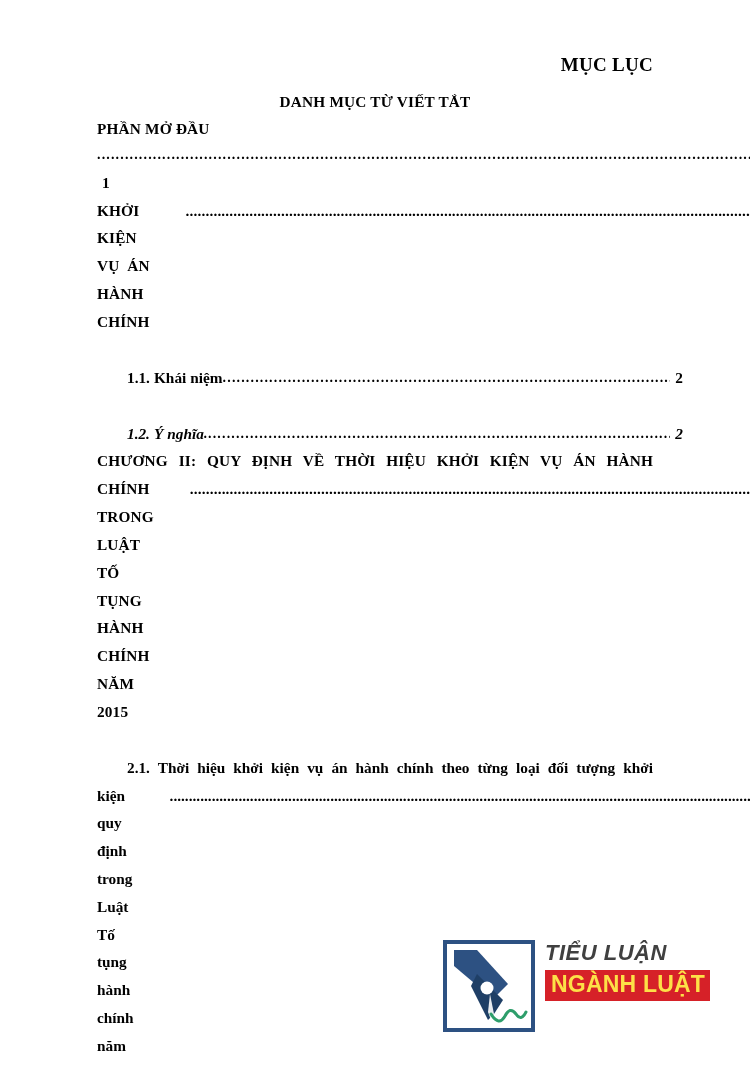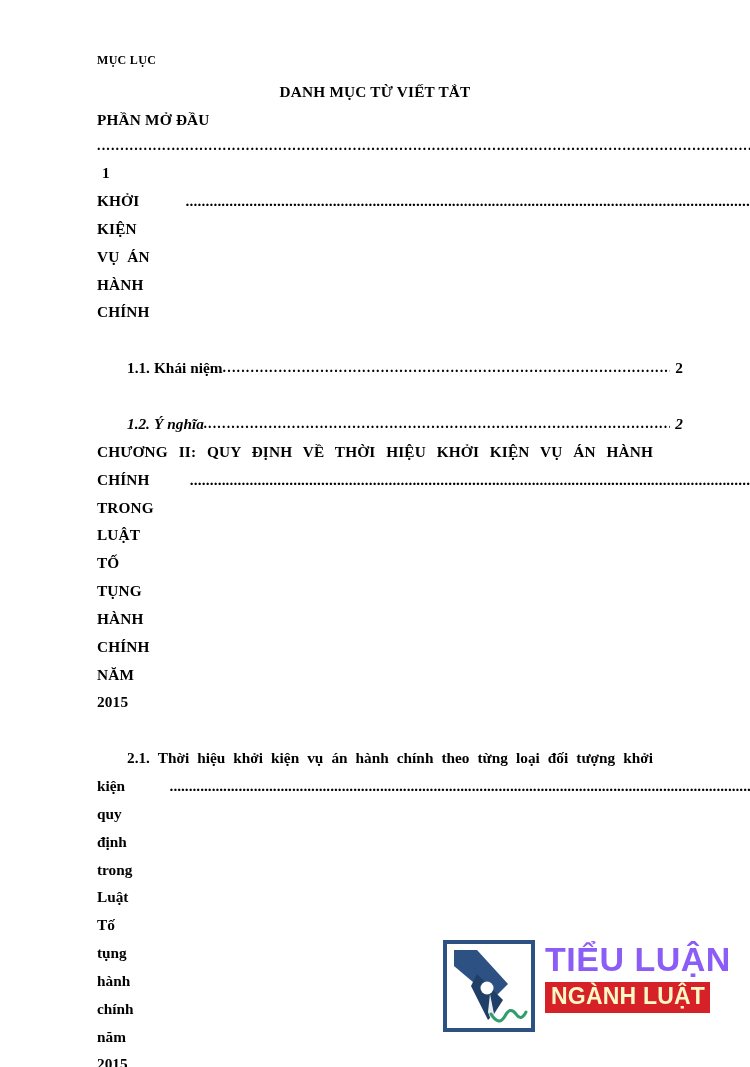"MỤC LỤC" .doc-title { font-size: 12px -> 19px; text-align: left -> right }
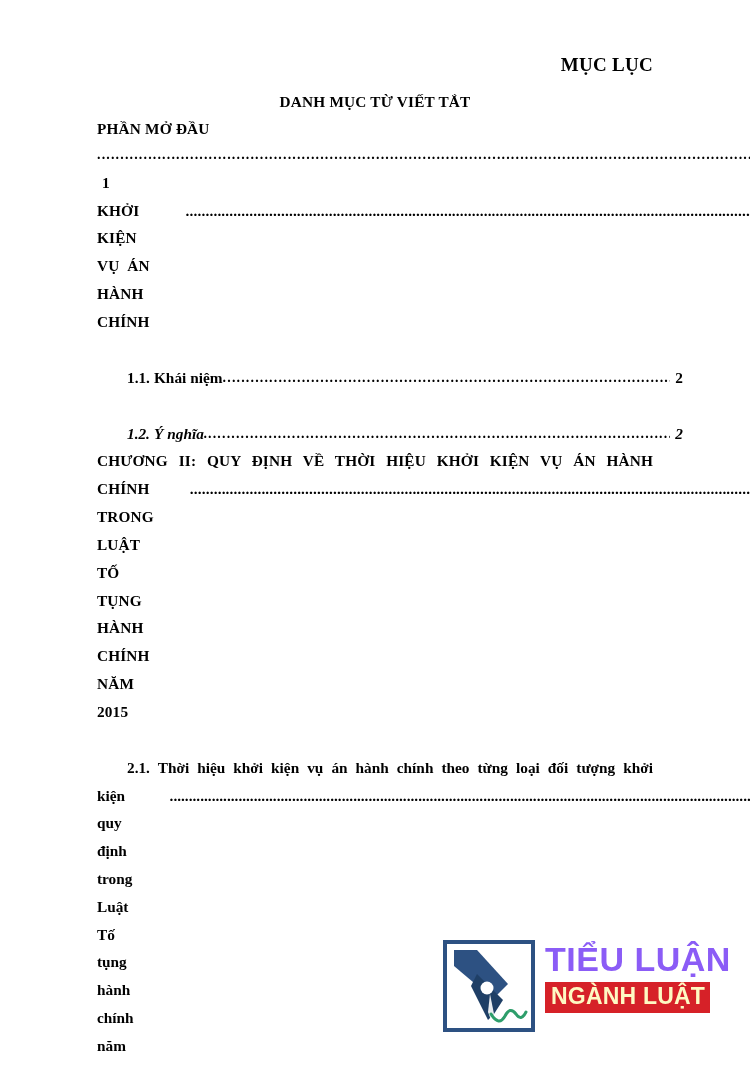"TIỂU LUẬN" .brand-top { color: #8b5cf6 -> #404040; font-size: 34px -> 22px; font-style: none -> italic }
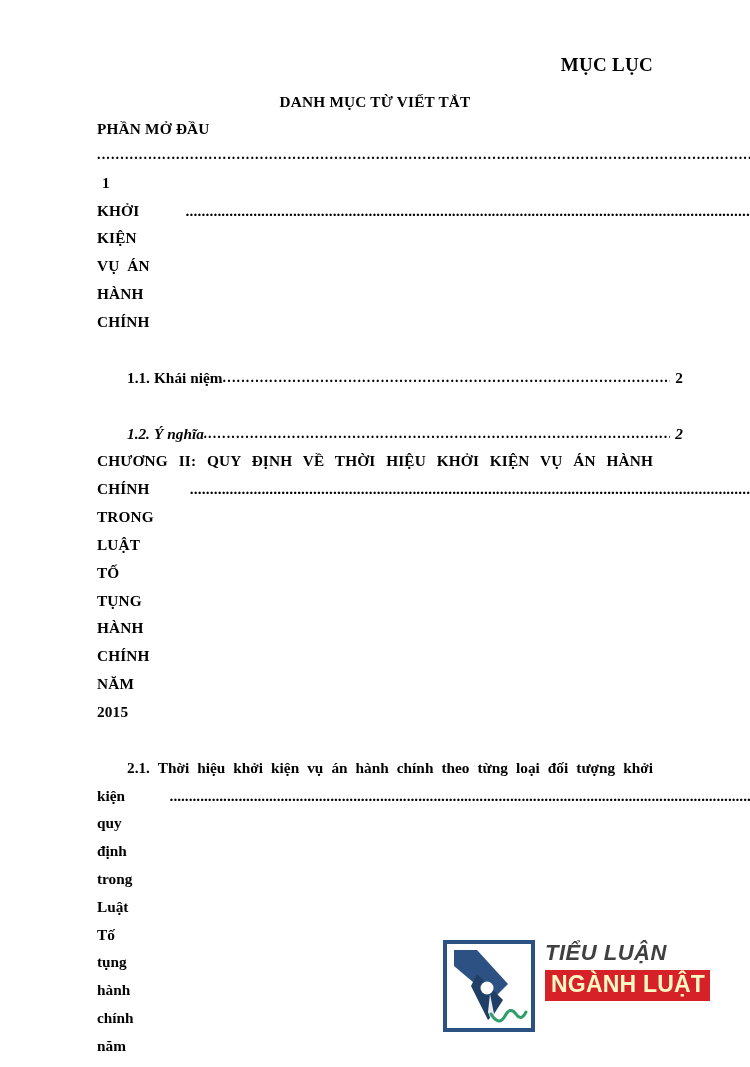"NGÀNH LUẬT" .brand-bottom { color: #fef9c3 -> #fde047 }
